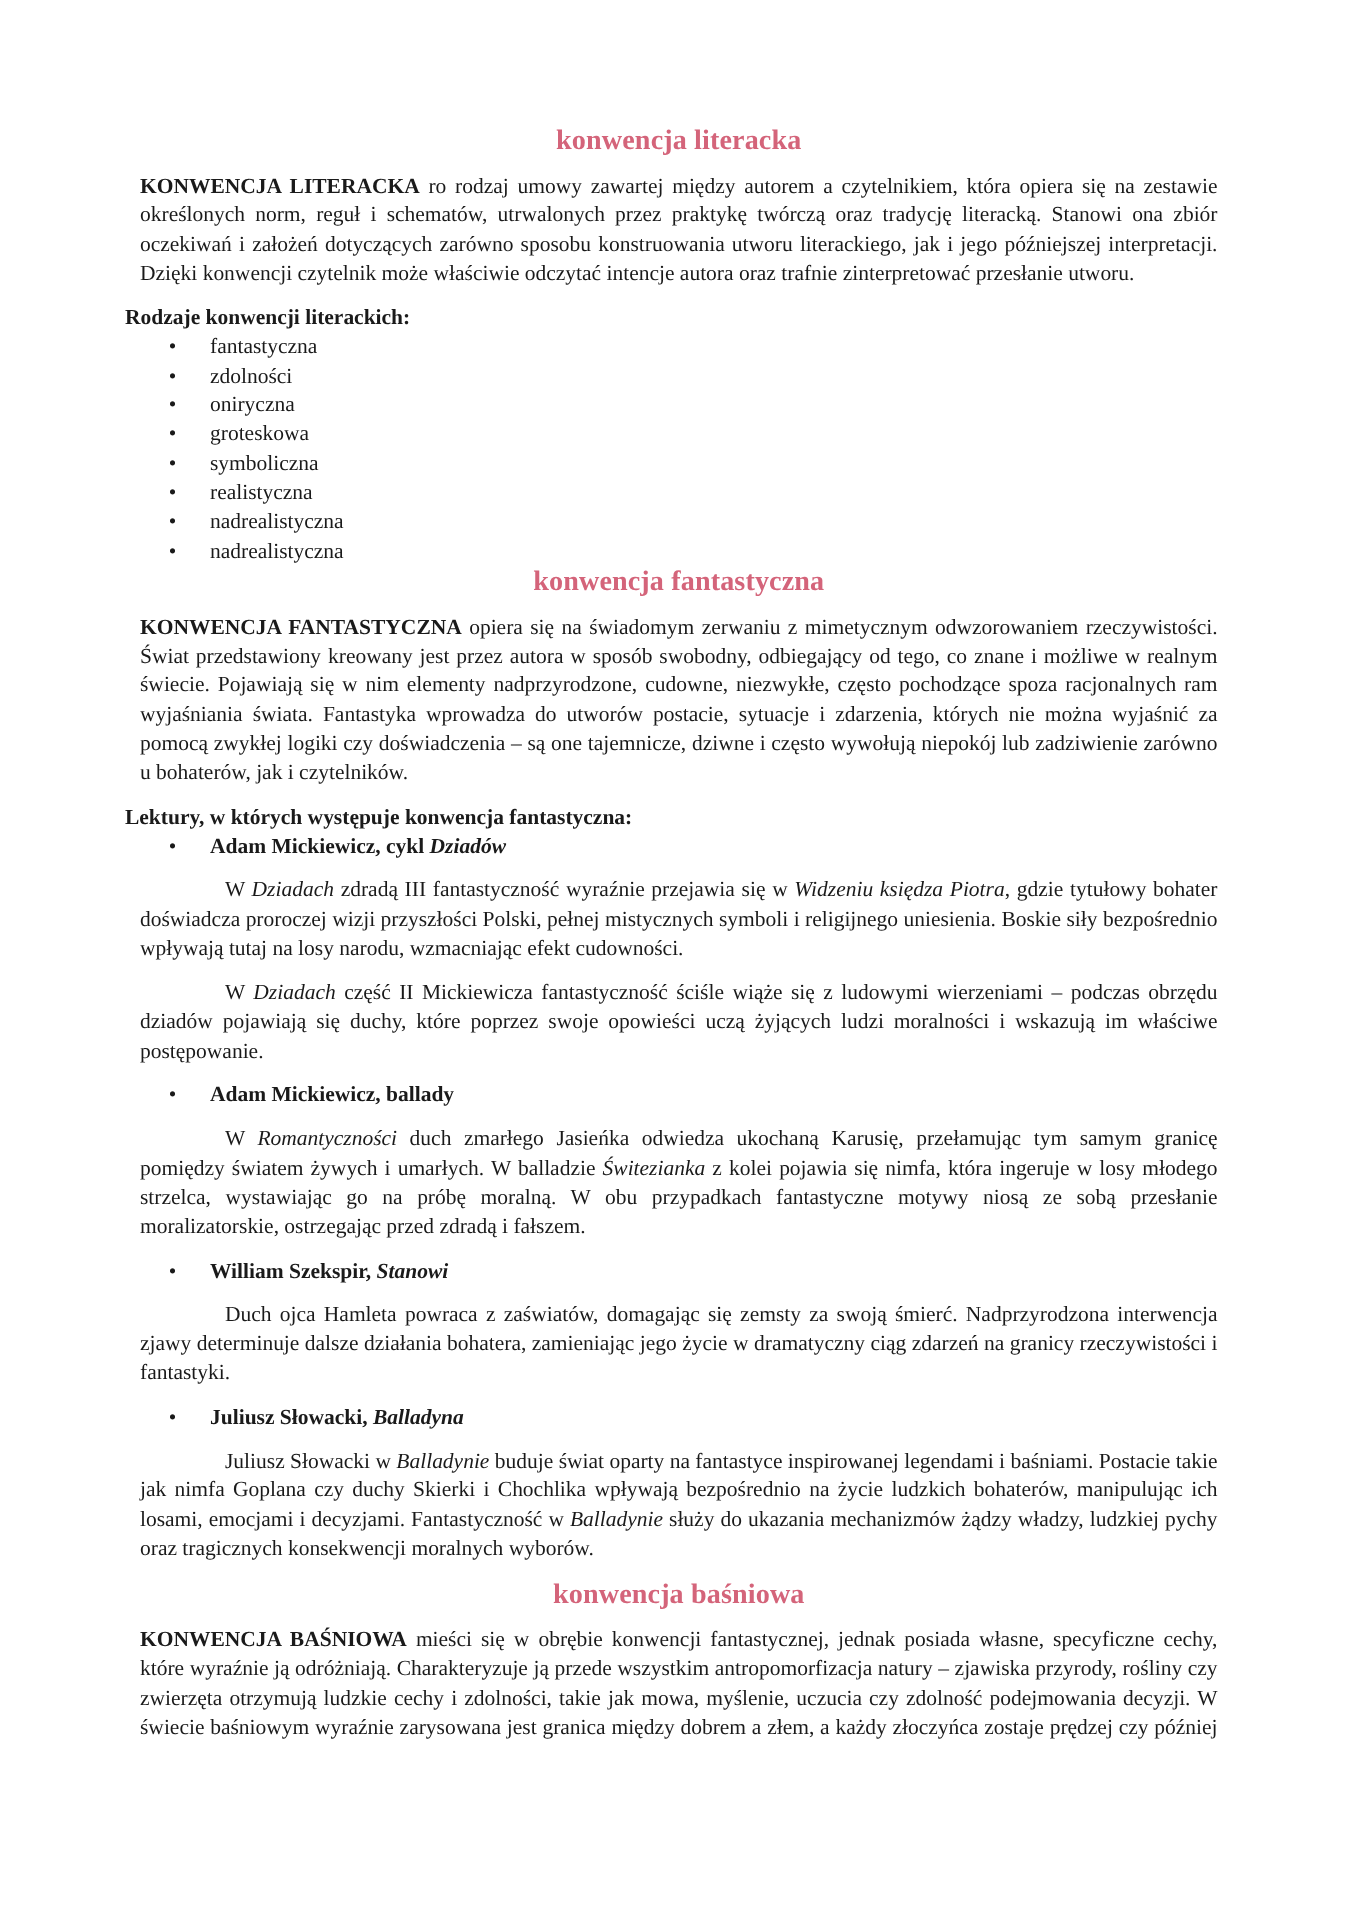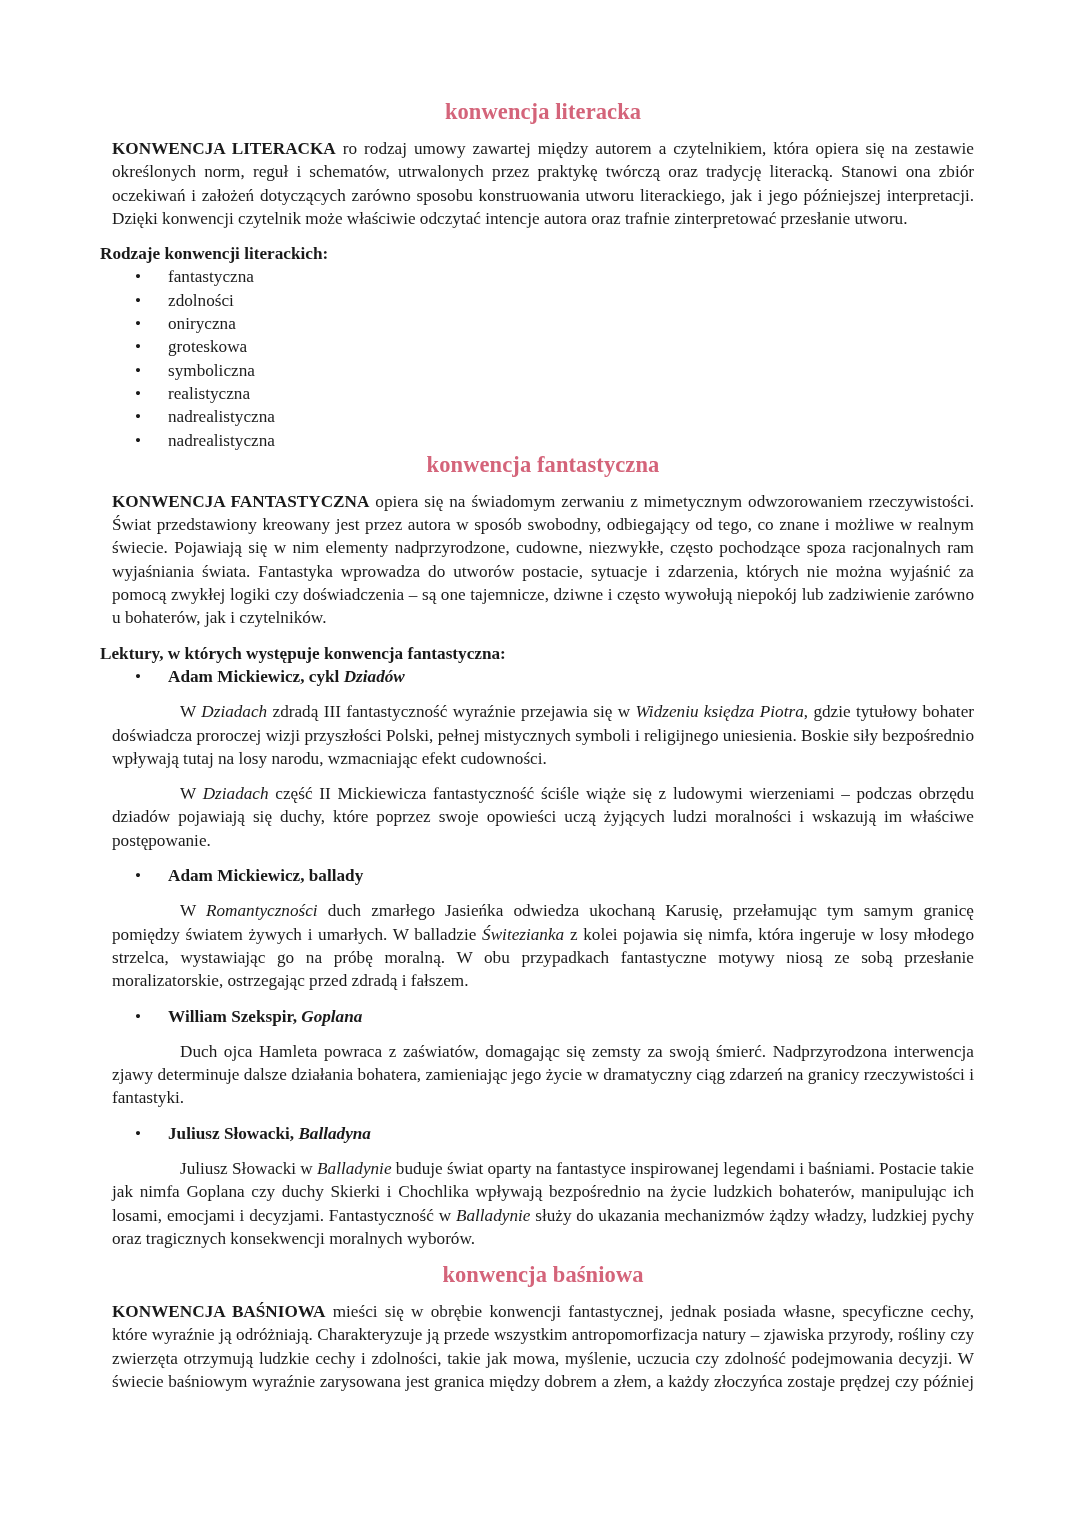"Goplana" em { text: Goplana -> Stanowi }
